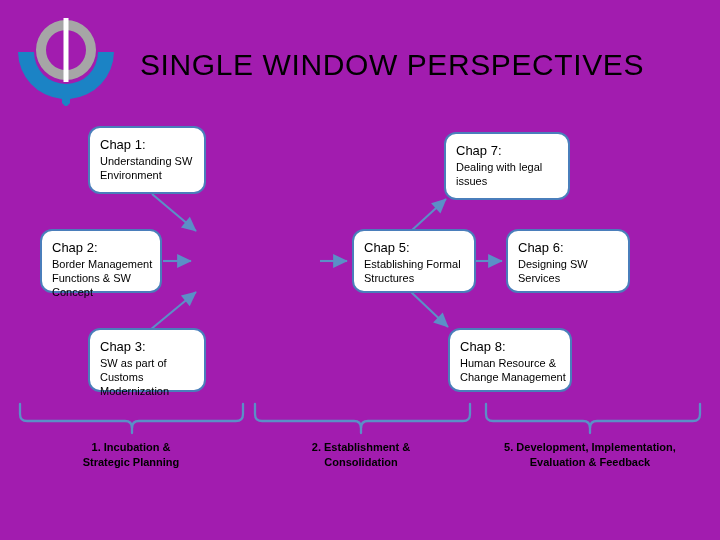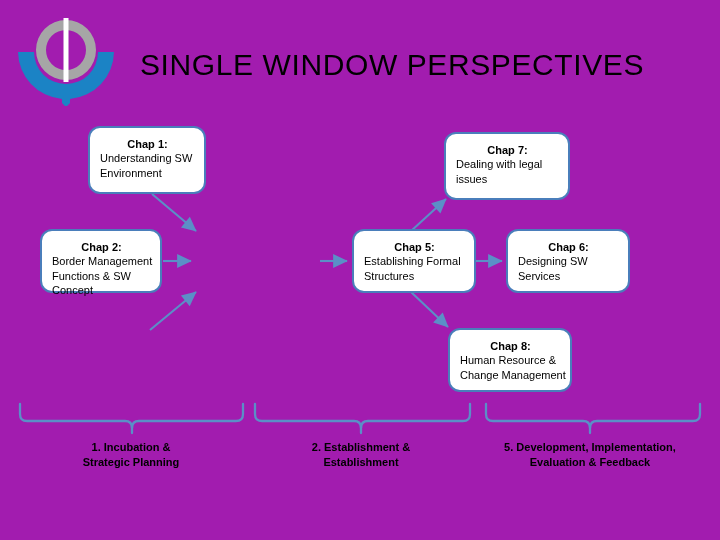"Chap 1:" .chapbox .hd { font-size: 11px -> 13px; font-weight: bold -> normal; text-align: center -> none }
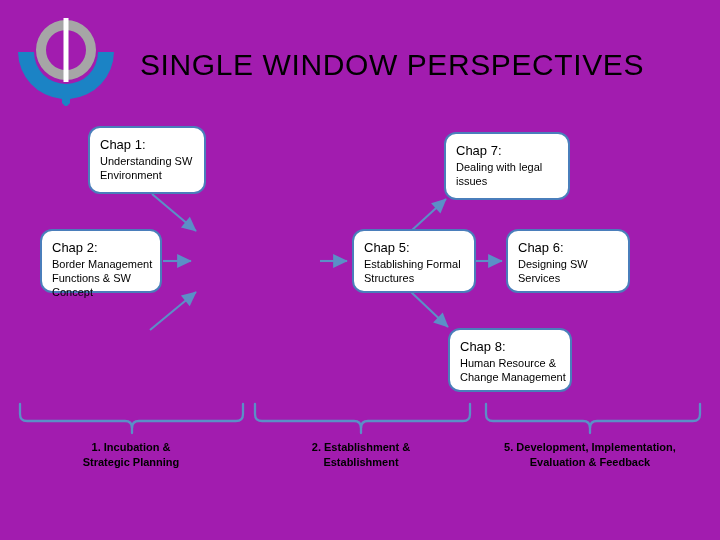"Chap 3:" div.chapbox { html: none -> <div> <div>Chap 3:</div> <div> <div>SW as part of</div> <div>Customs</div> <div>Modernization</div> </div> </div> }
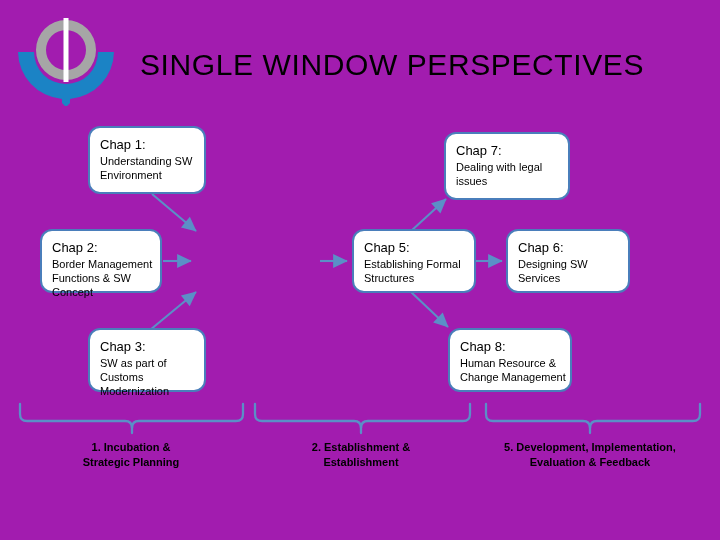"Establishment" div { text: Establishment -> Consolidation }
